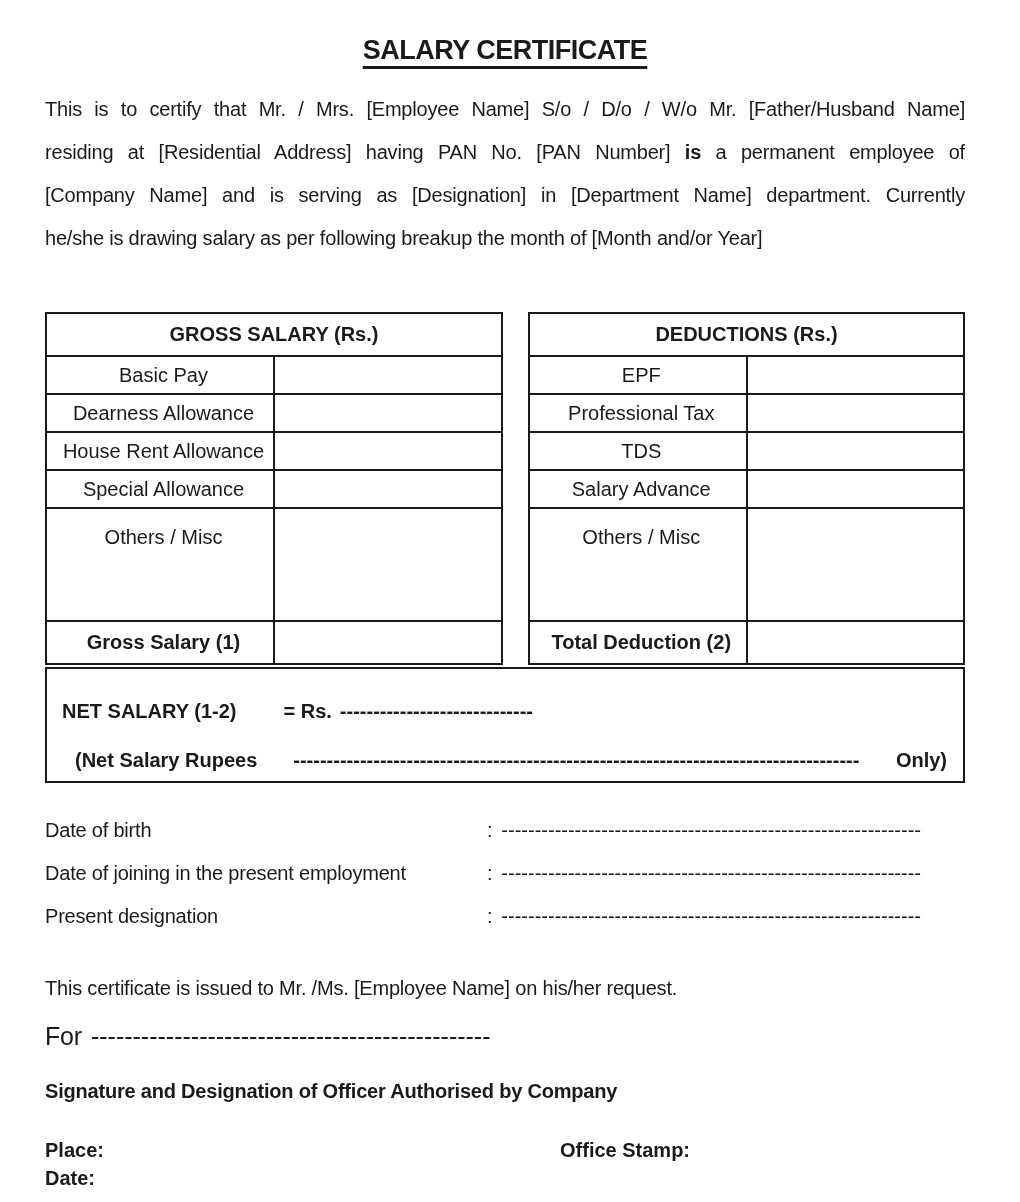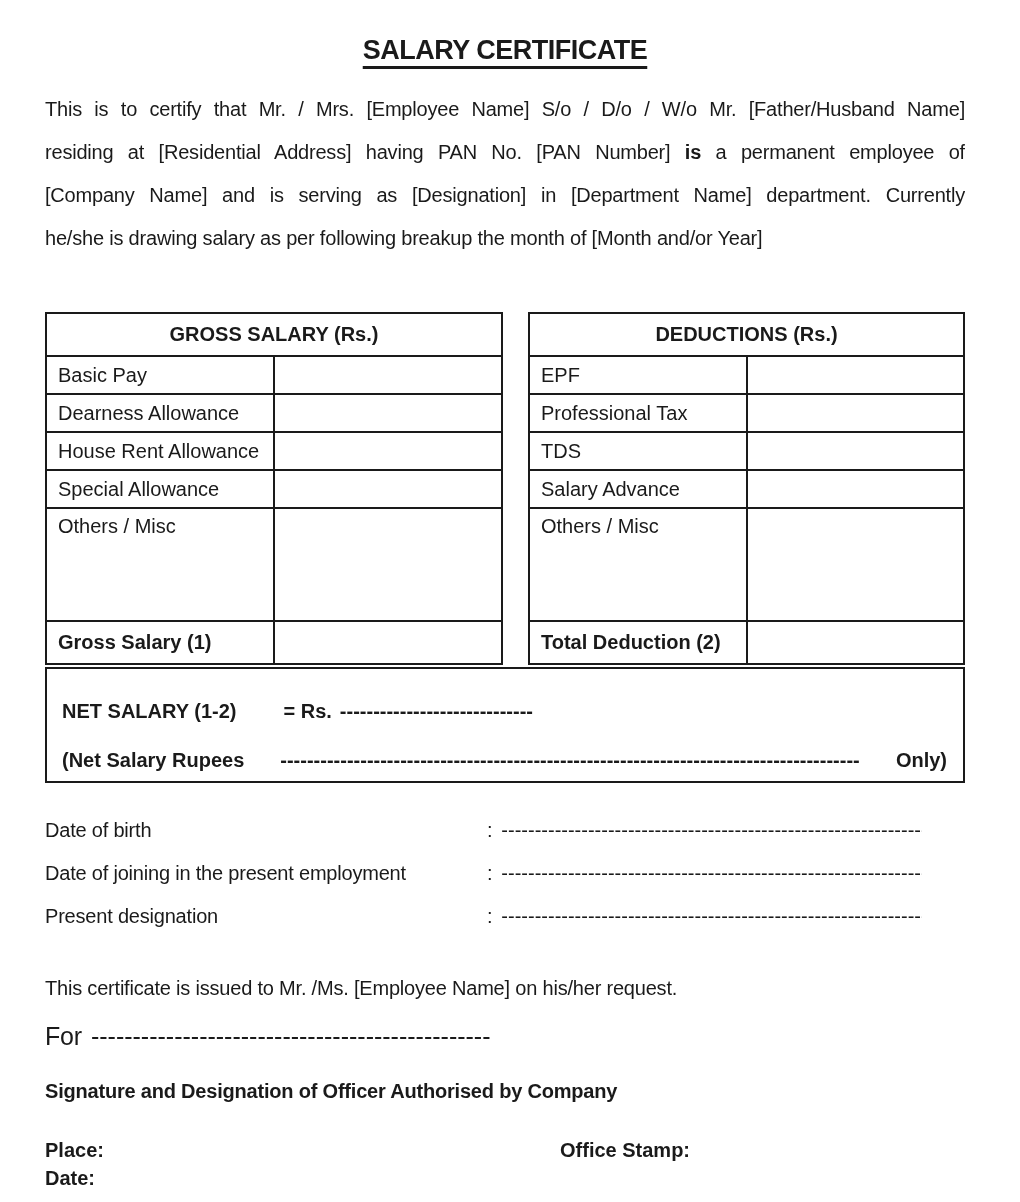"Basic Pay" .tbl td { text-align: left -> center }
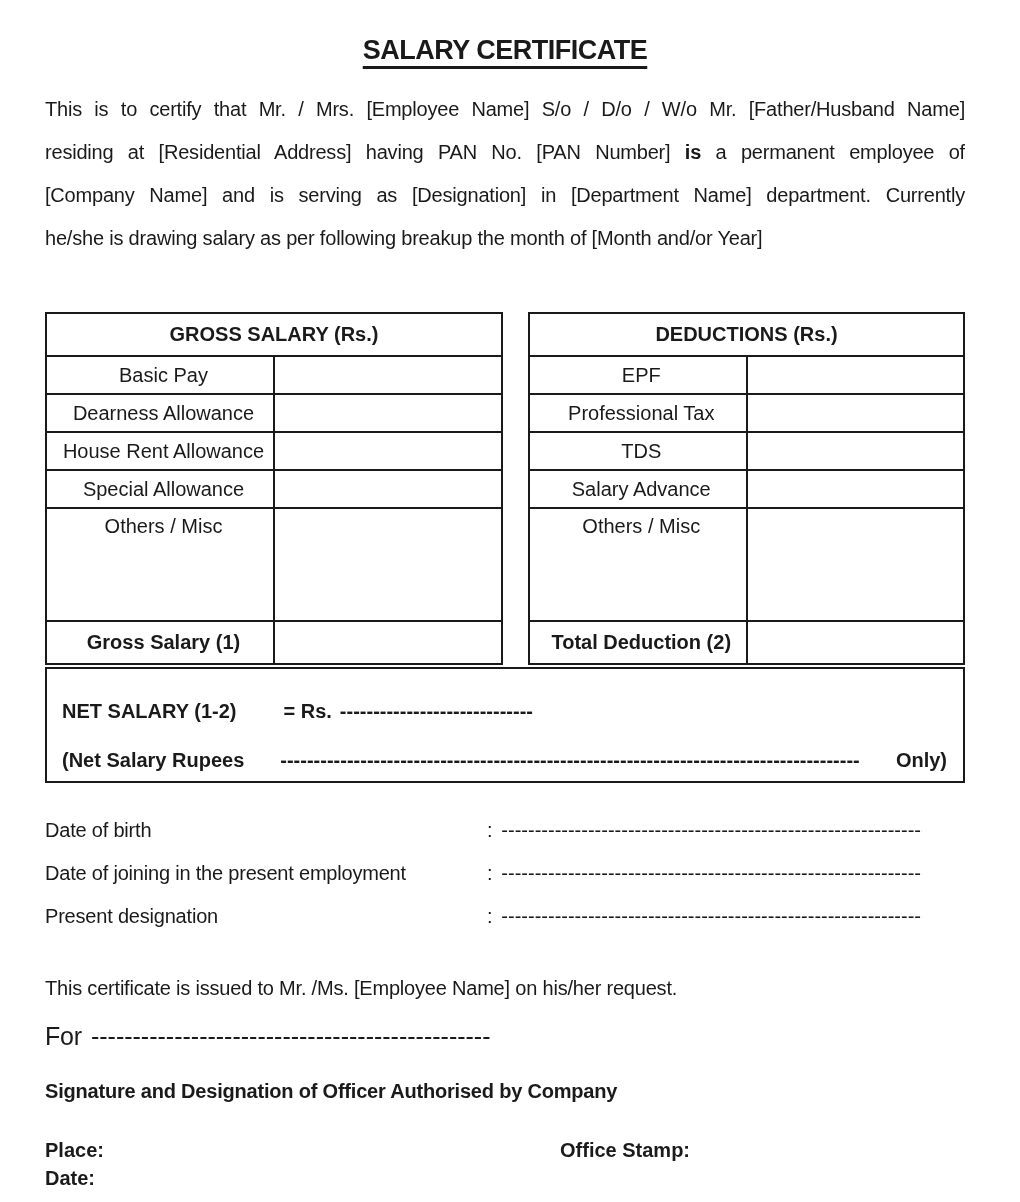"Others / Misc" .tbl tr.tall td { padding-top: 6px -> 17px }
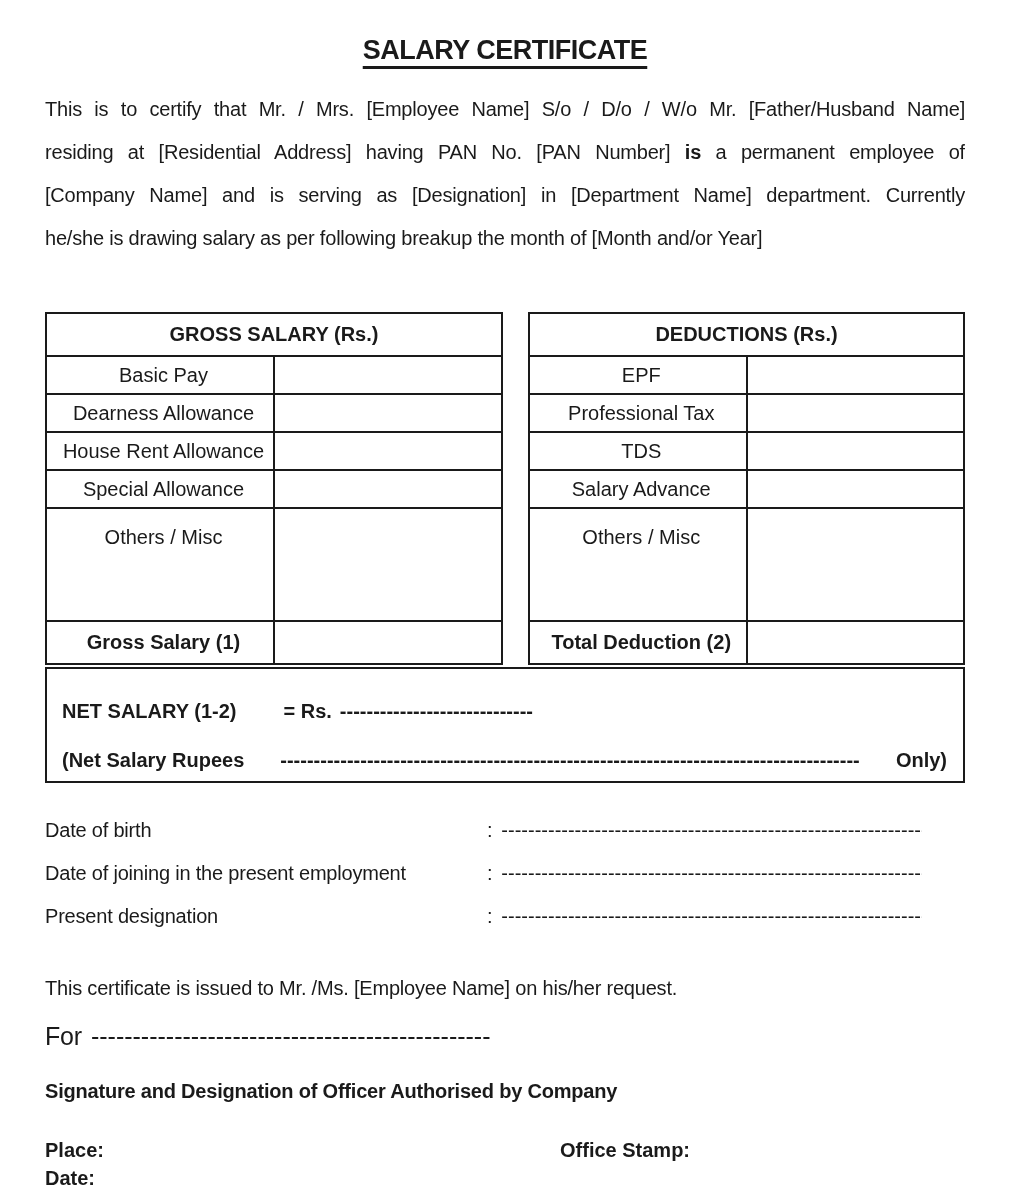"(Net Salary Rupees" .net-line2 { left: 15px -> 28px }
